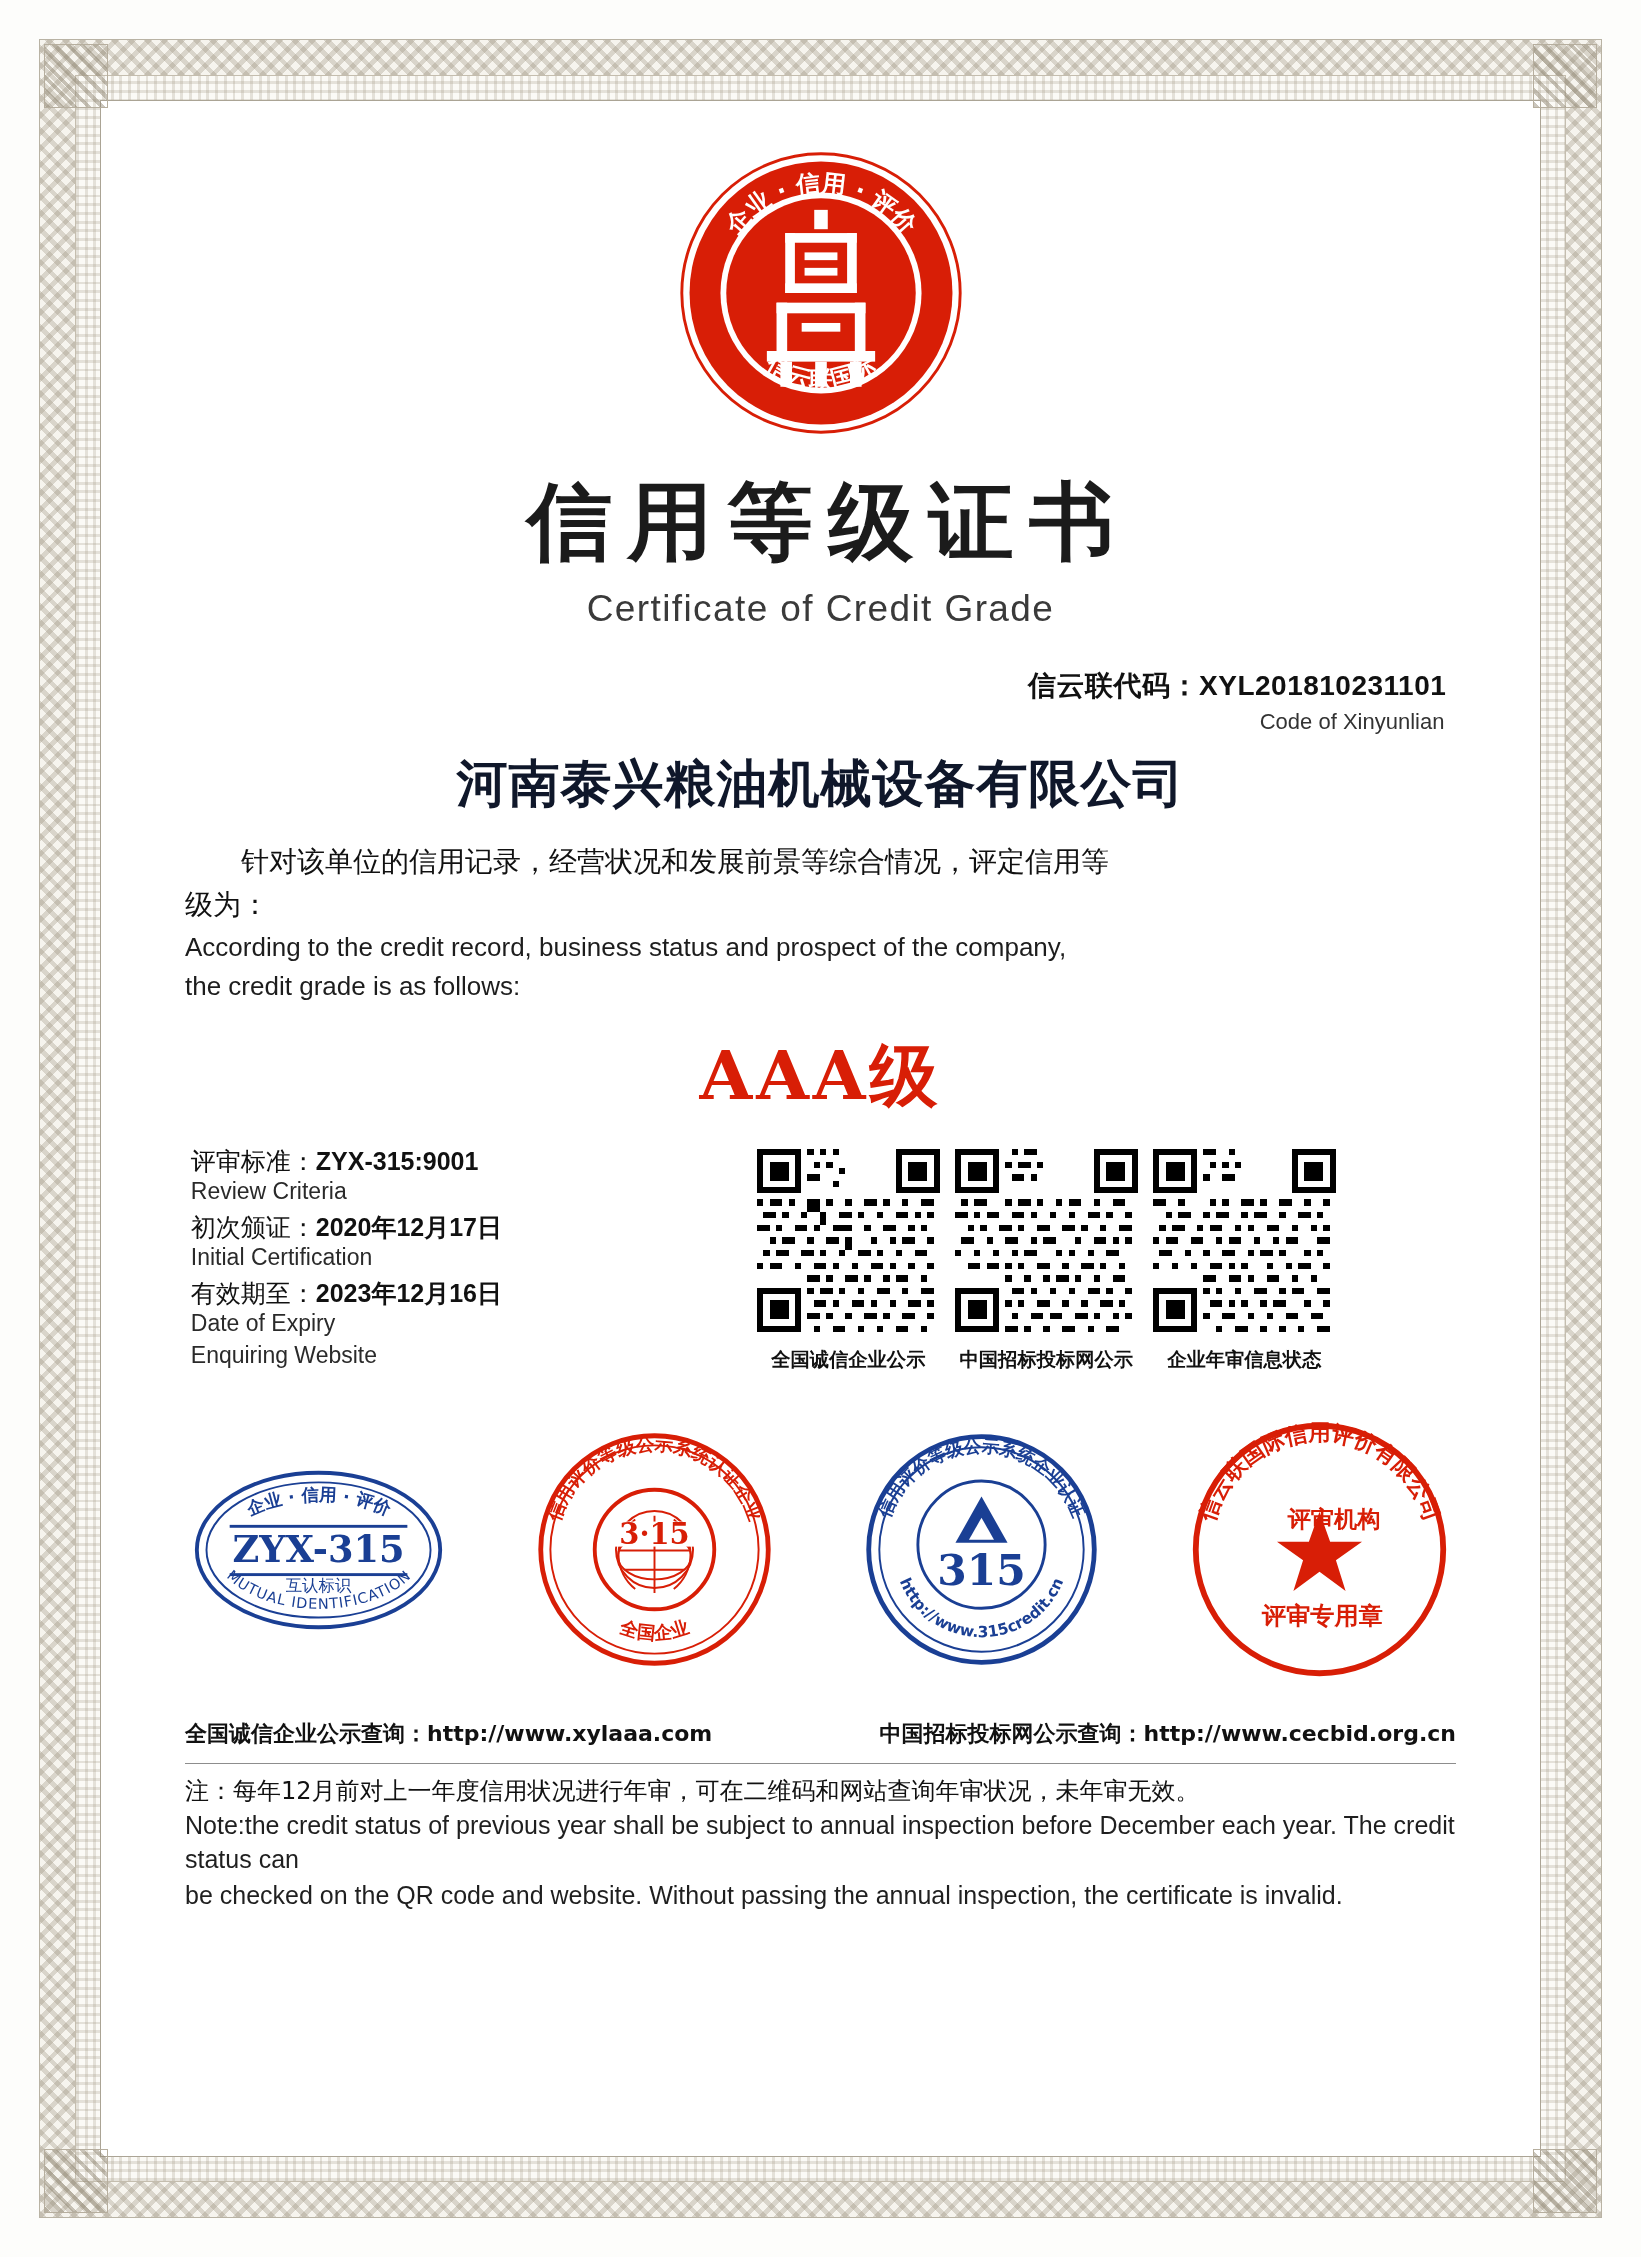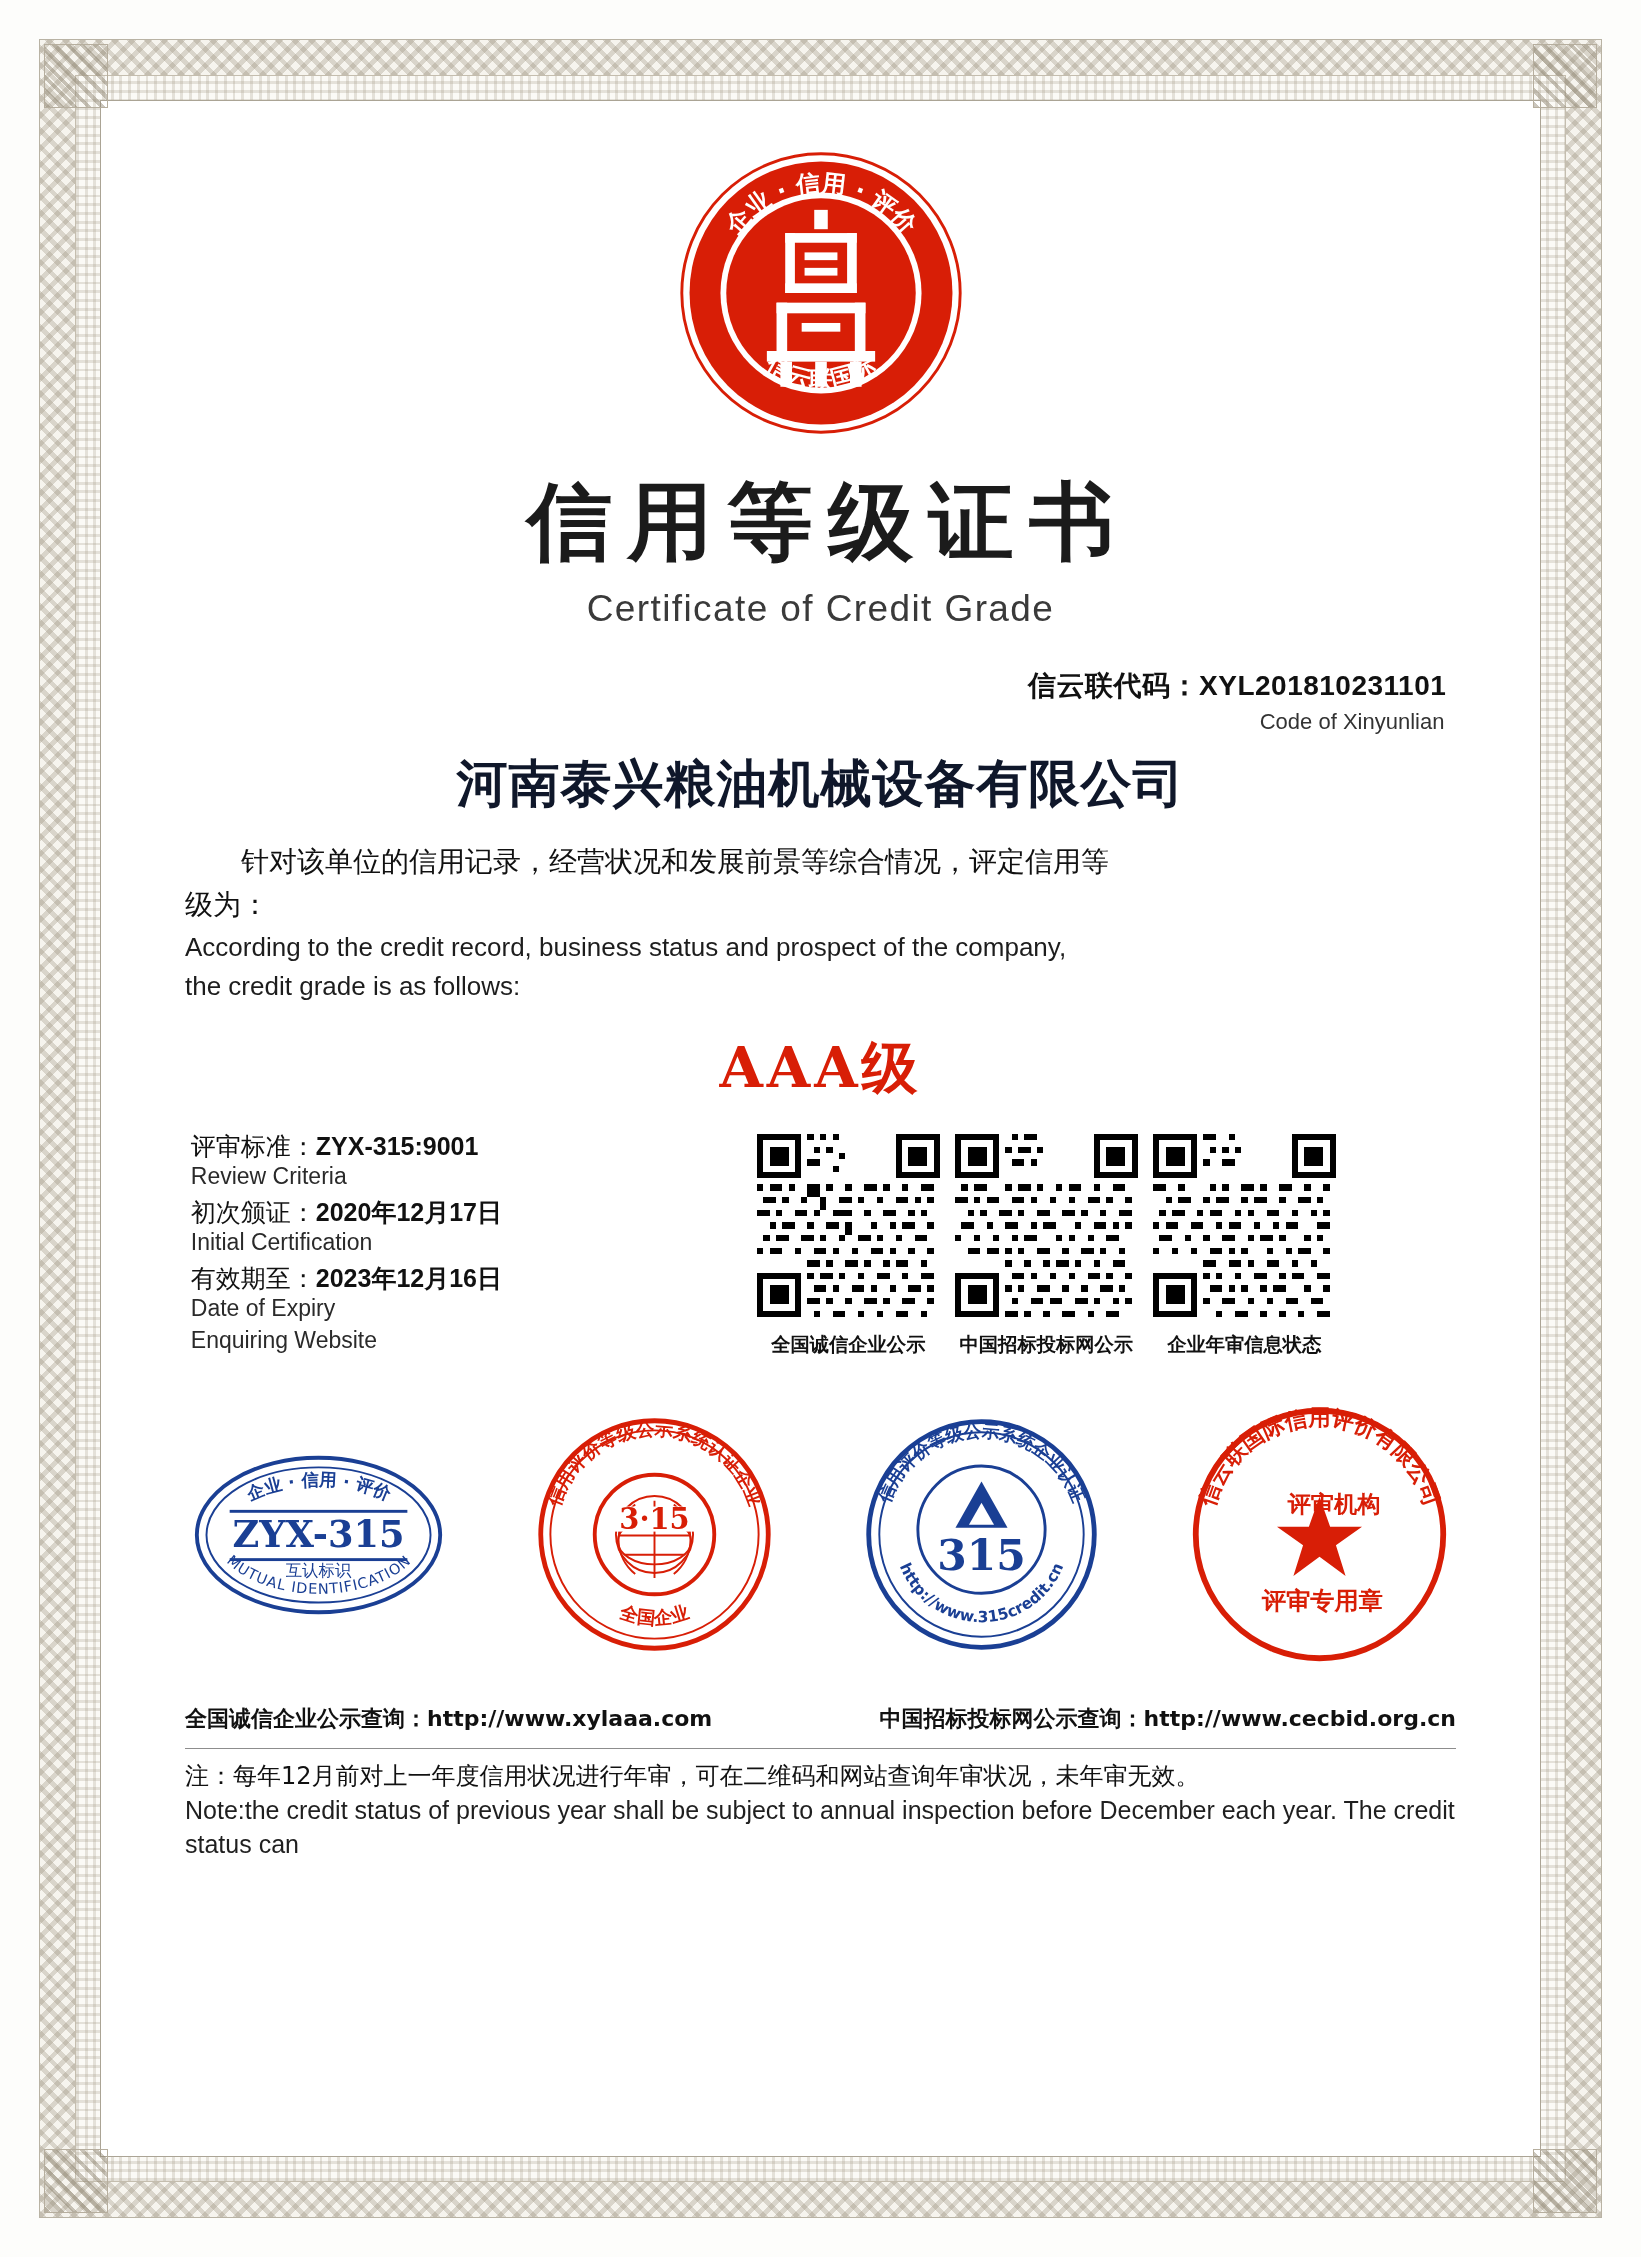"AAA级" .grade { font-size: 56px -> 68px }
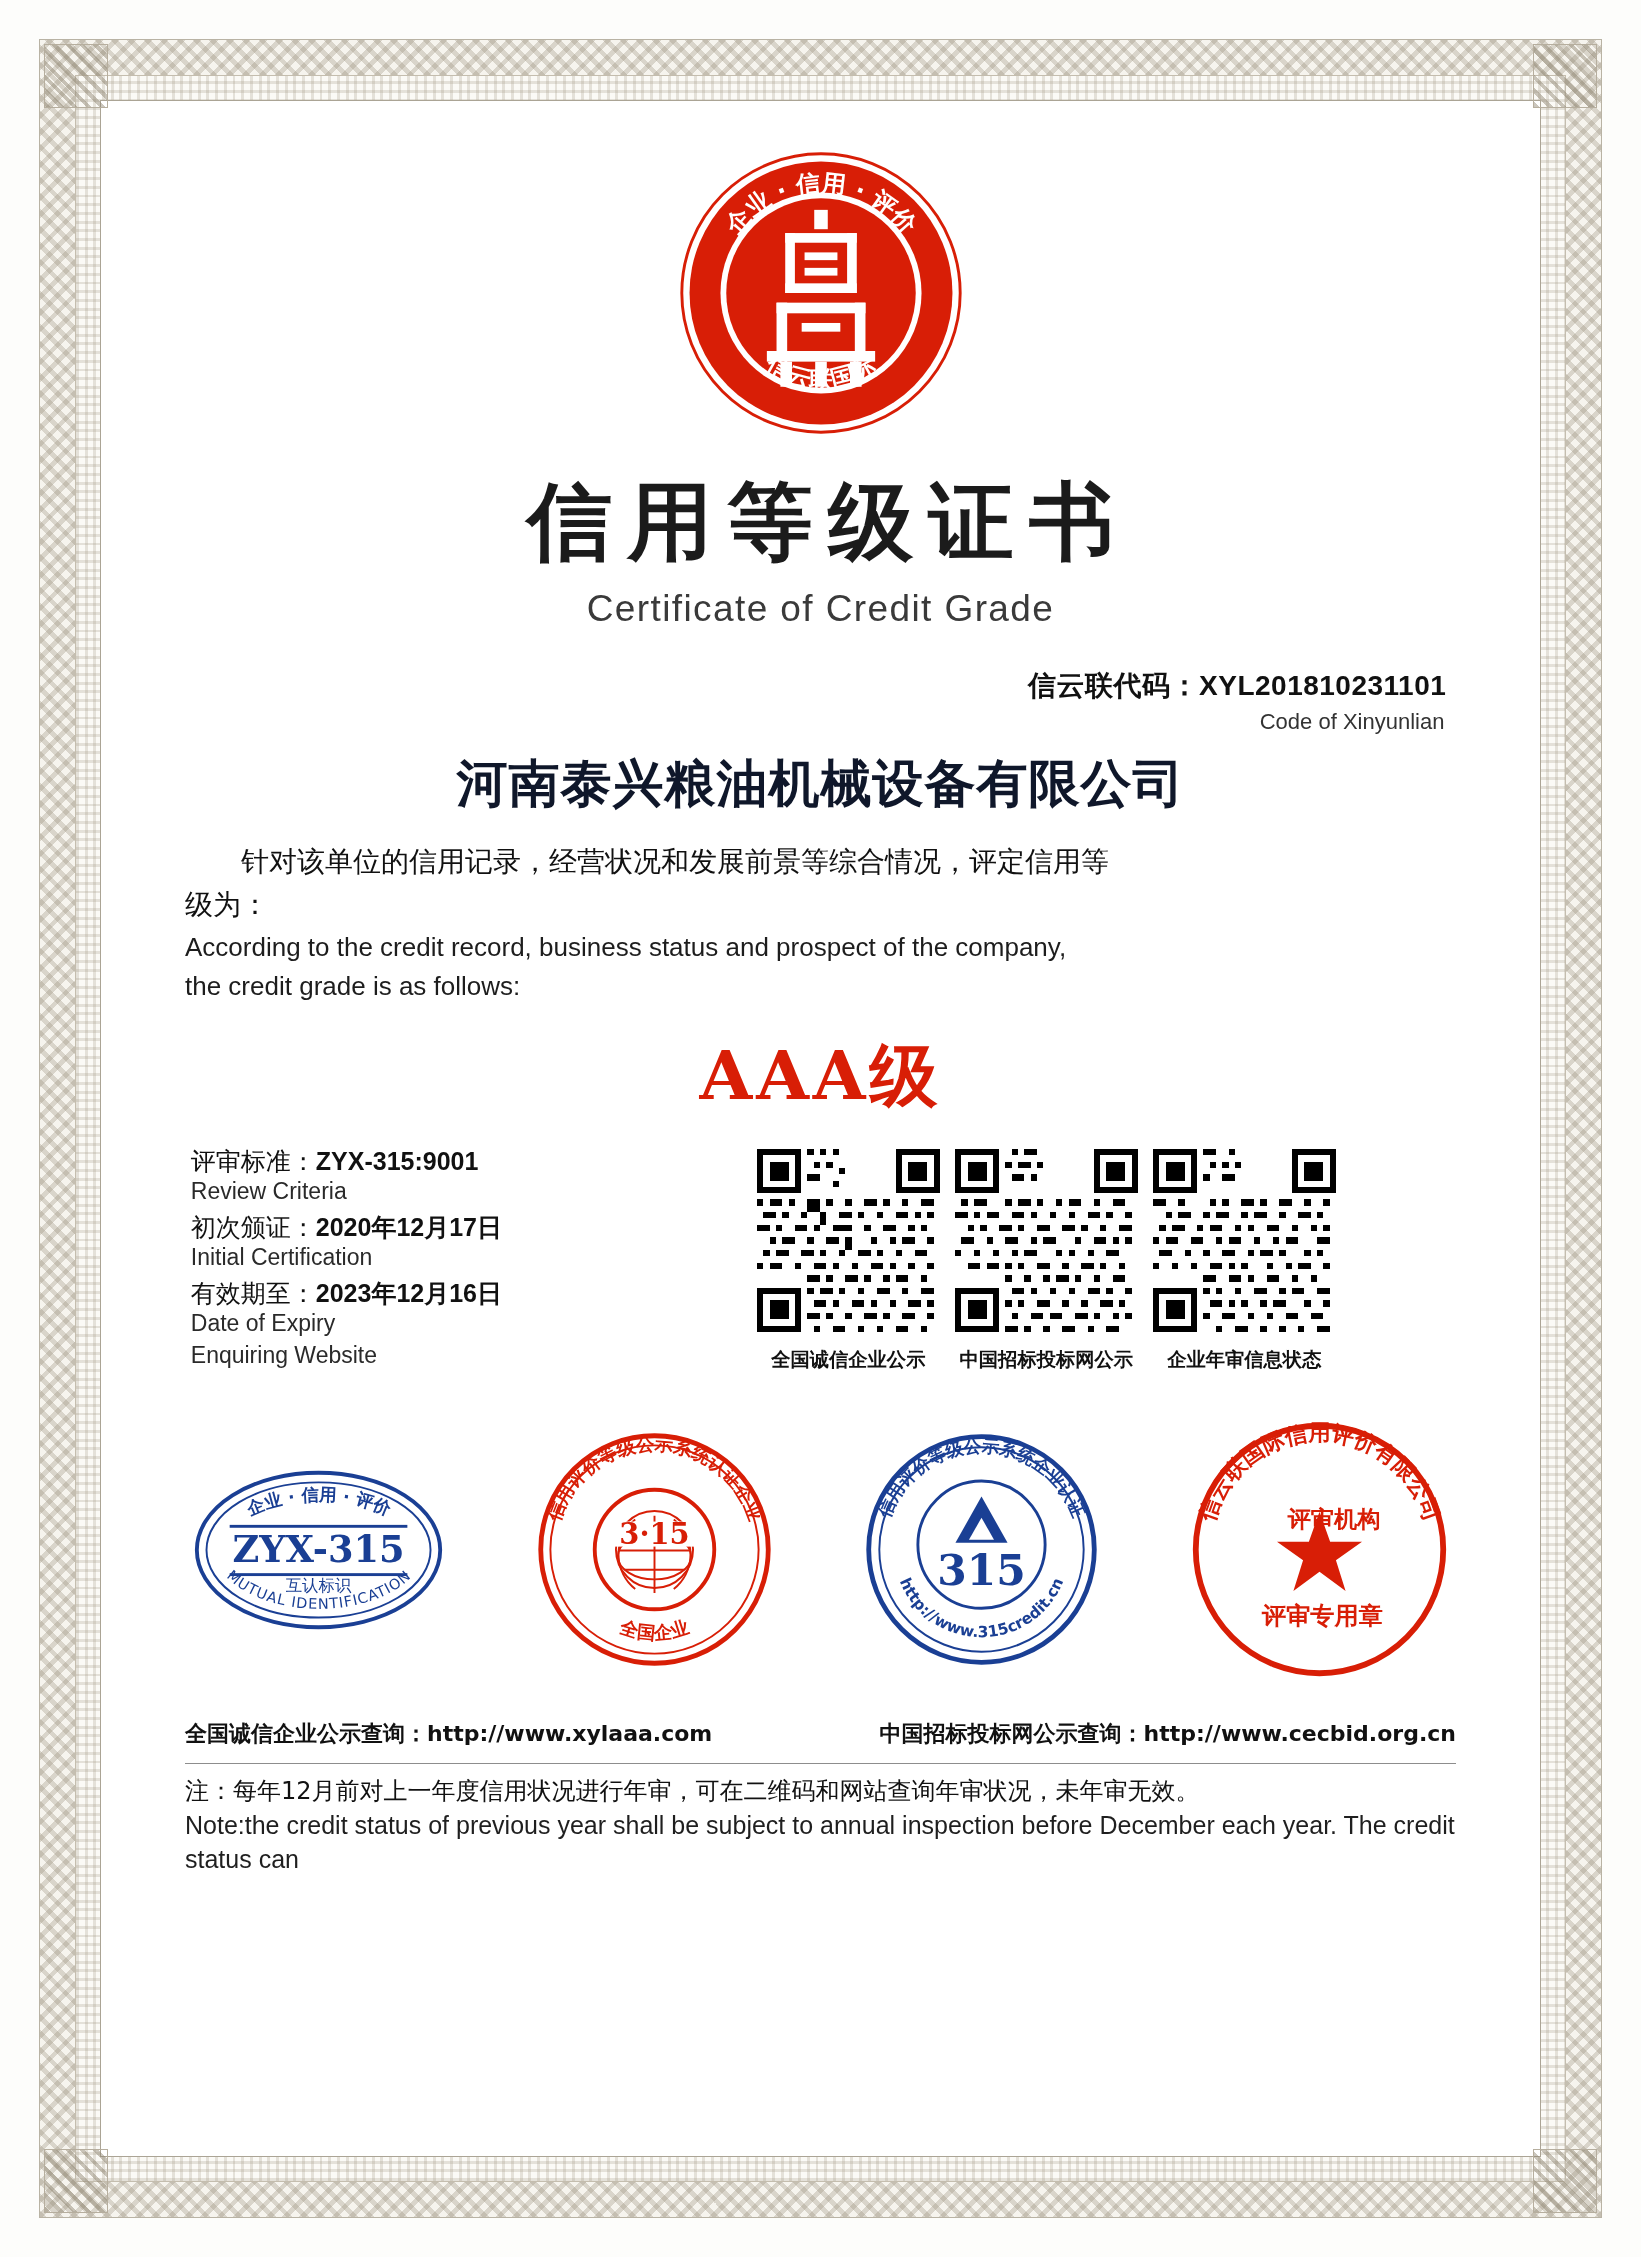"be checked on the QR" div.note-en { html: none -> <div>be checked on the QR code and website. Without passing the annual inspection, the certificate is invalid.</div> }
